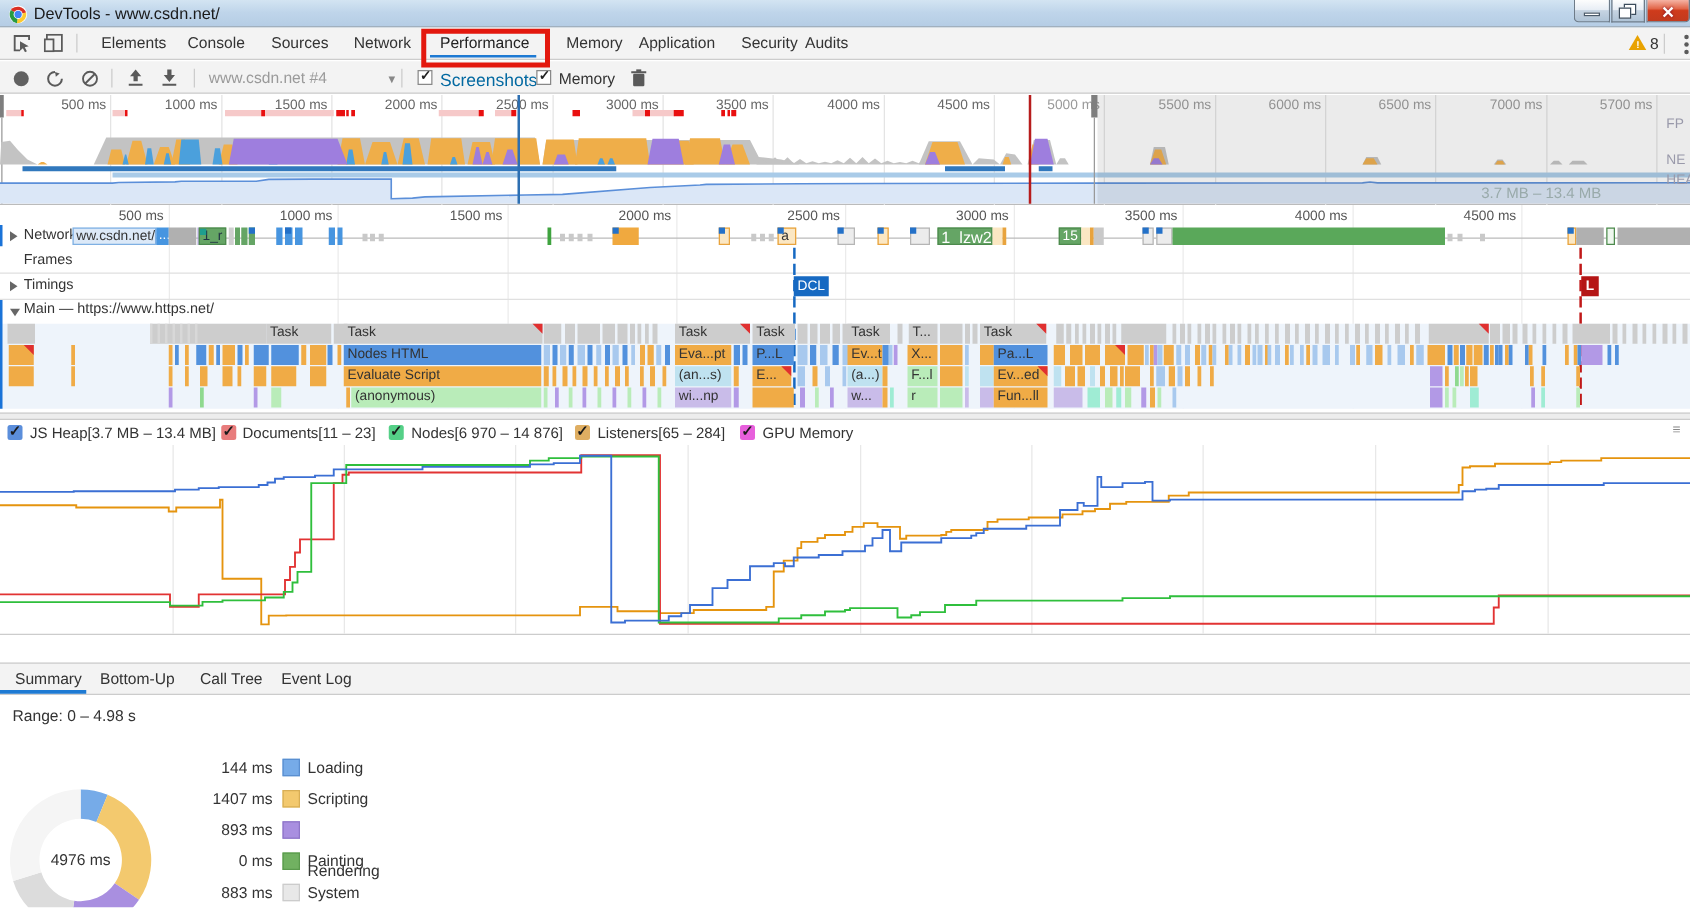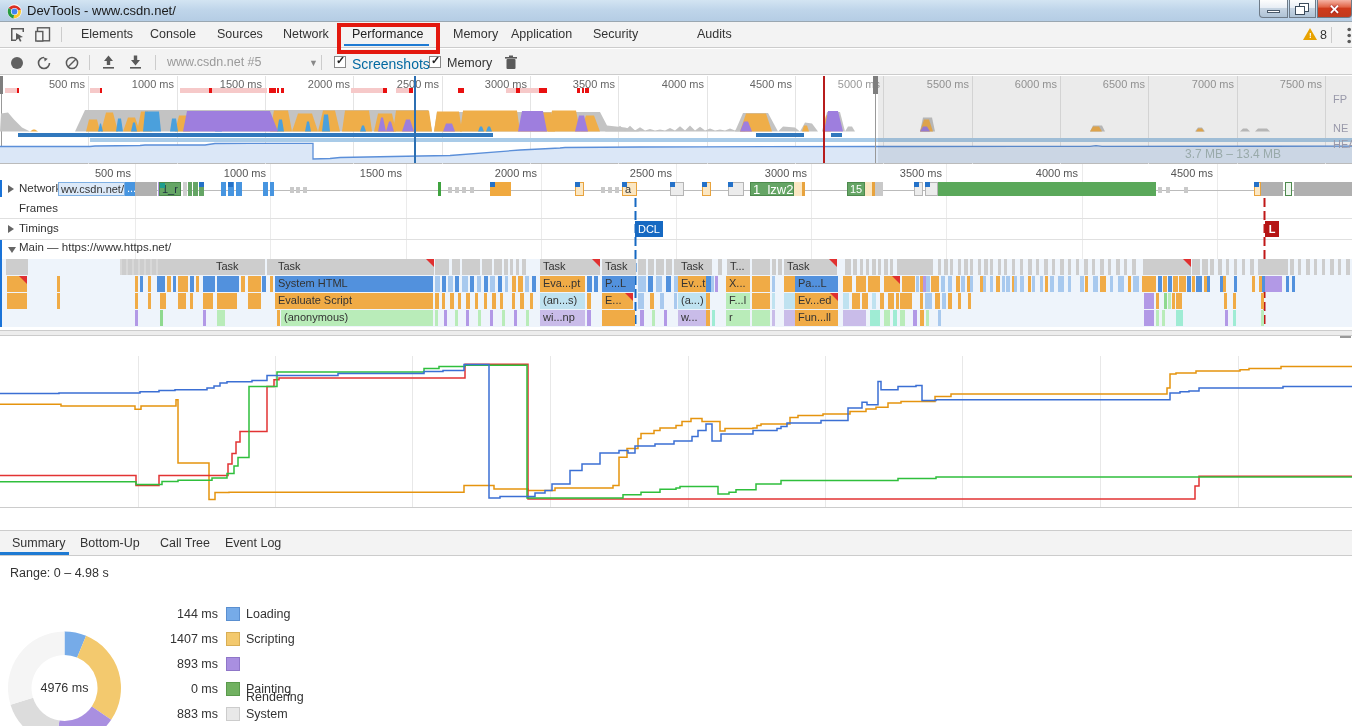"Audits" div.dtab { left: 697px -> 644px }
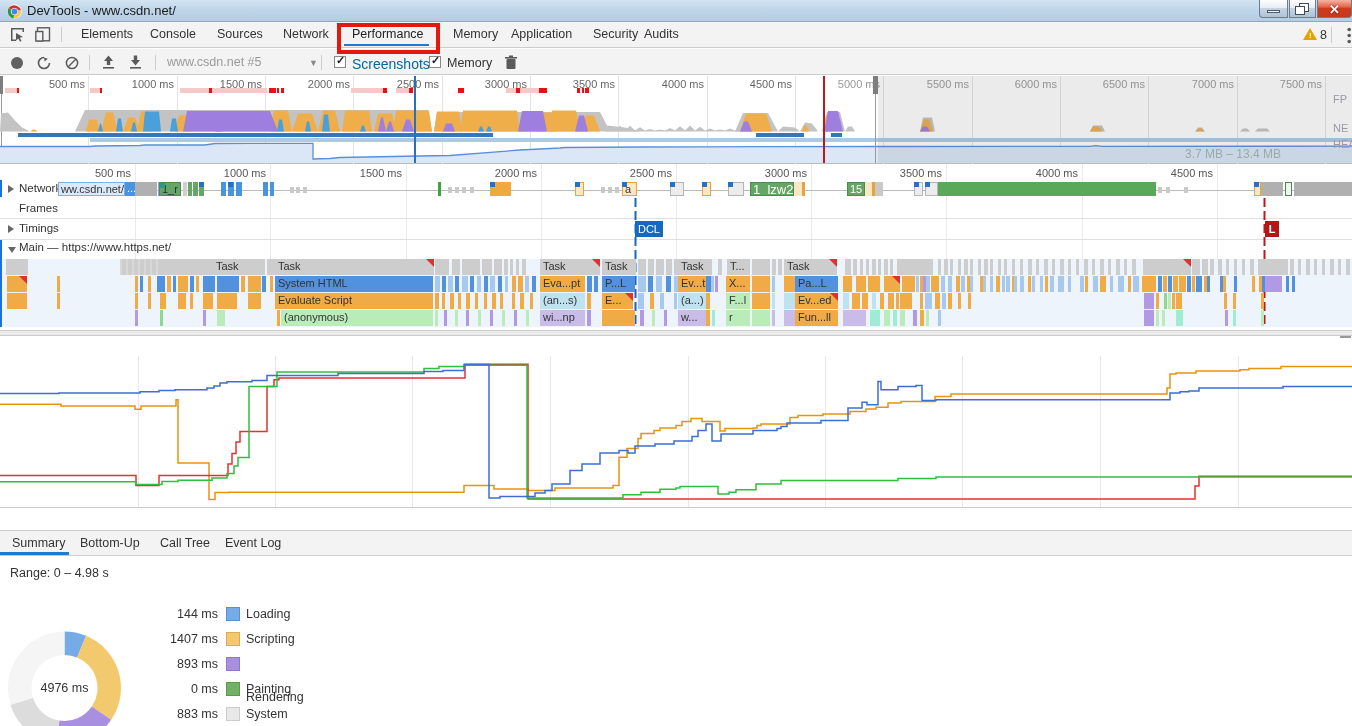"www.csdn.net #5" div.abs { text: 5 -> 4 }
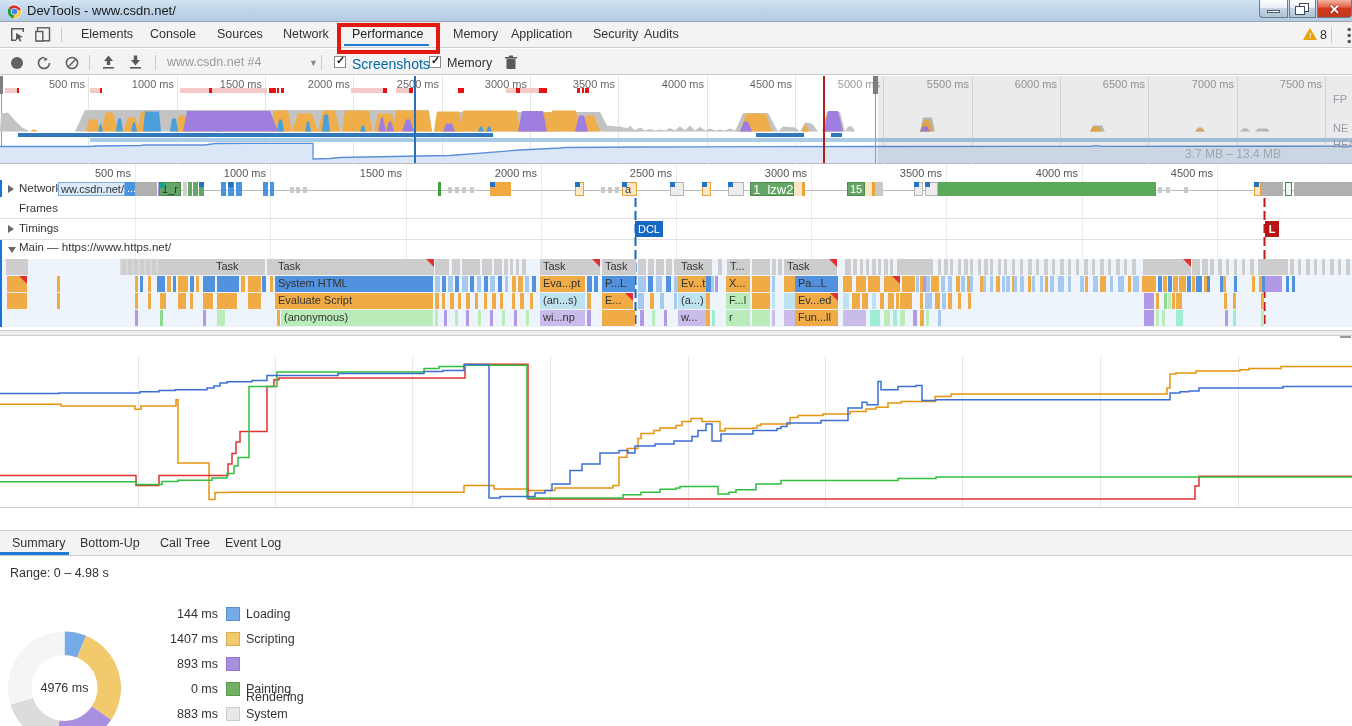"7500 ms" div.ov-label { text: 7500 -> 5700 }
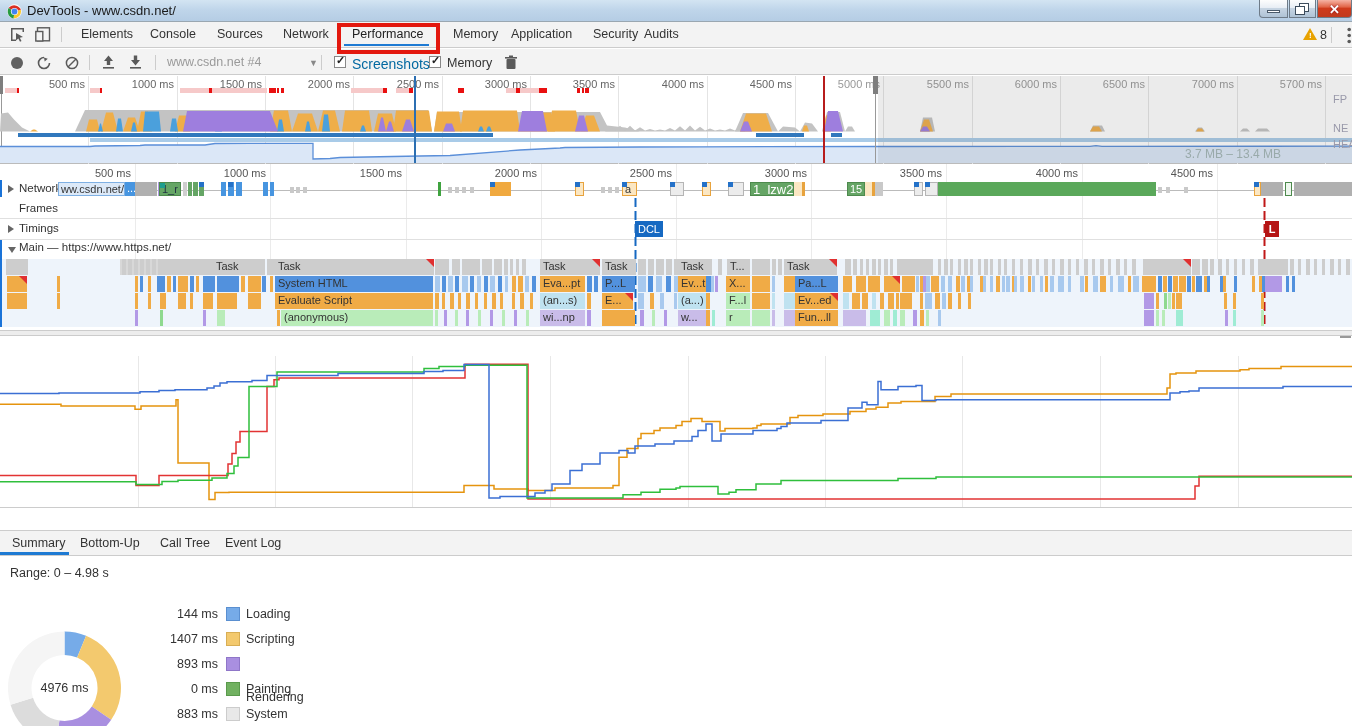"System HTML" div.abs { text: System -> Nodes }
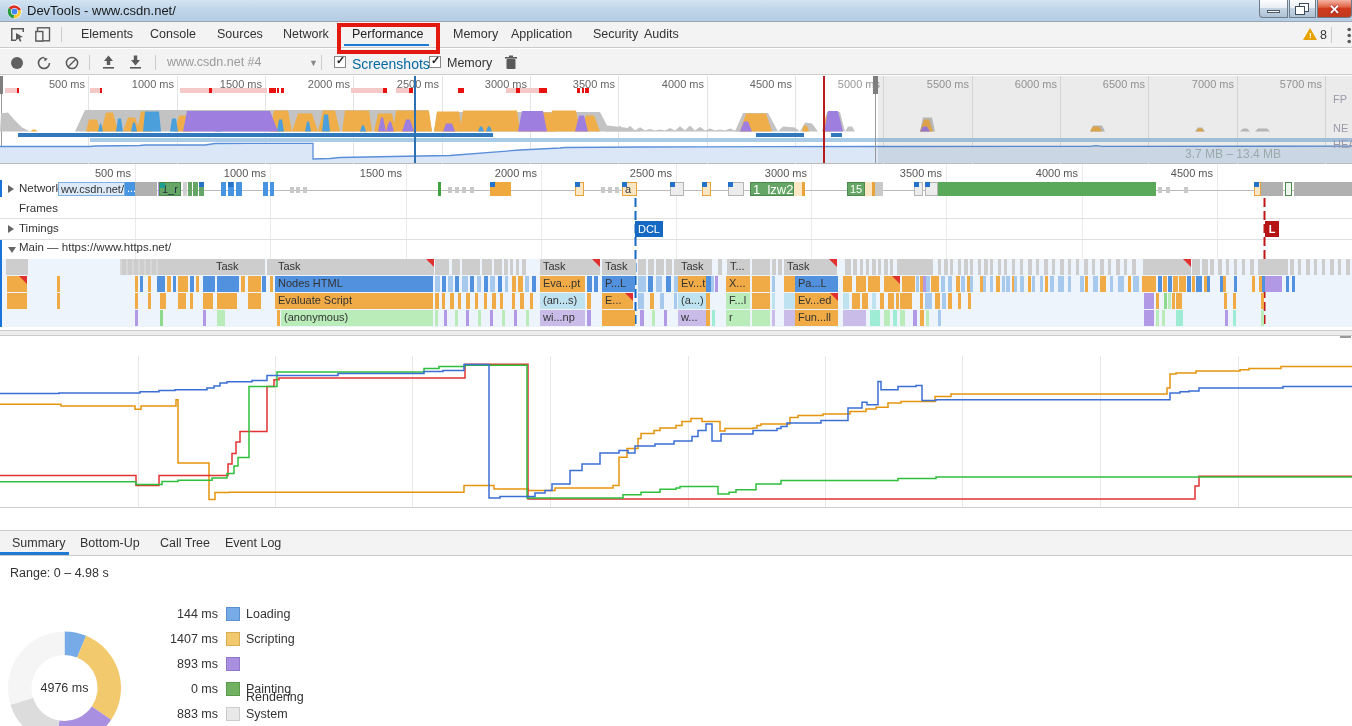"JS Heap[3.7 MB – 13.4" div.abs { html: none -> <div> <div></div> <div>JS Heap[3.7 MB – 13.4 MB]</div> <div></div> <div>Documents[11 – 23]</div> <div></div> <div>Nodes[6 970 – 14 876]</div> <div></div> <div>Listeners[65 – 284]</div> <div></div> <div>GPU Memory</div> <div>≡</div> </div> }
